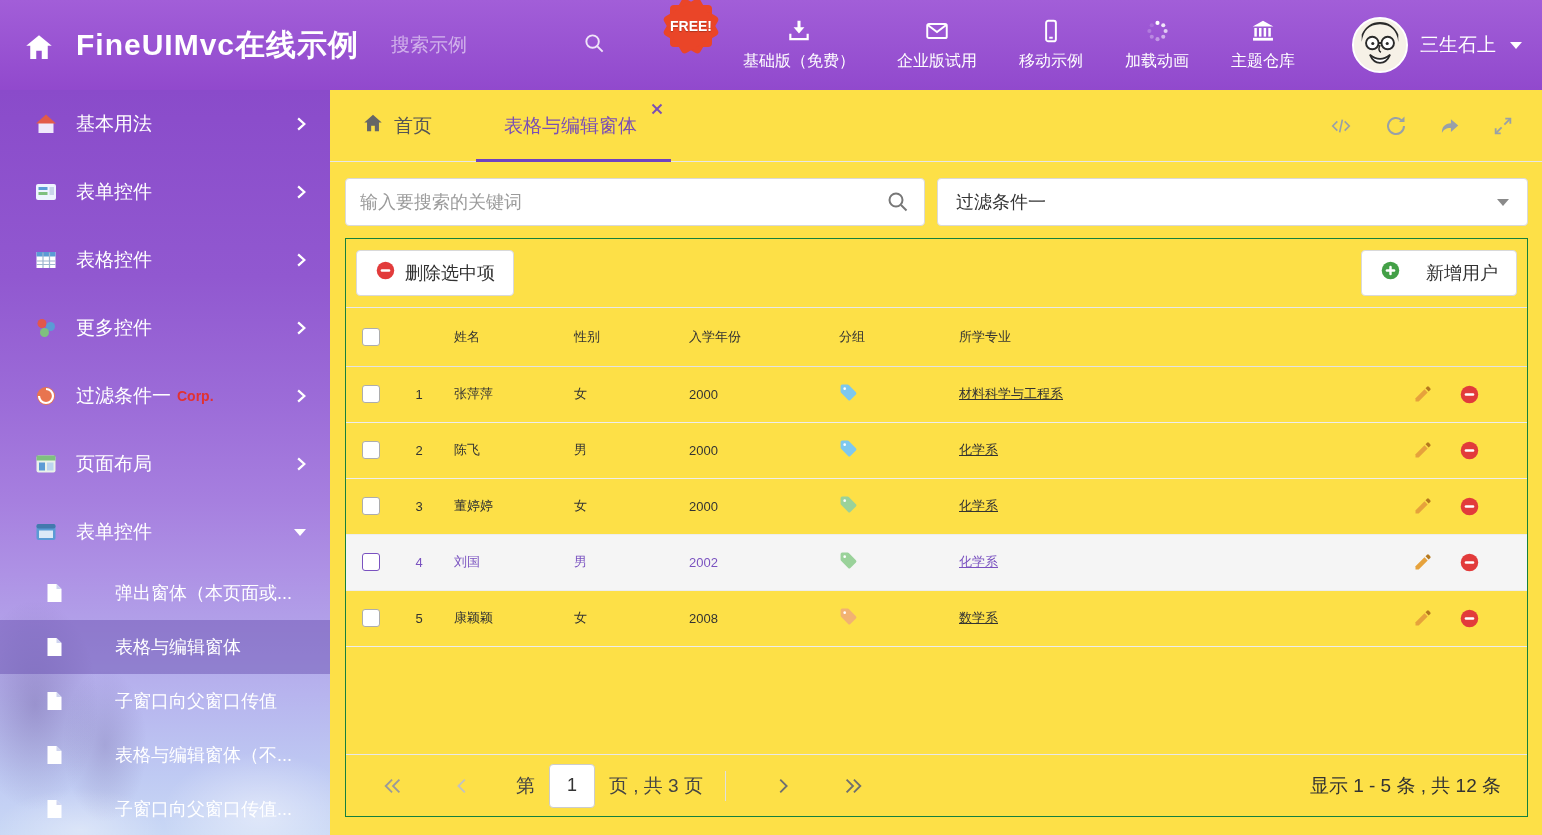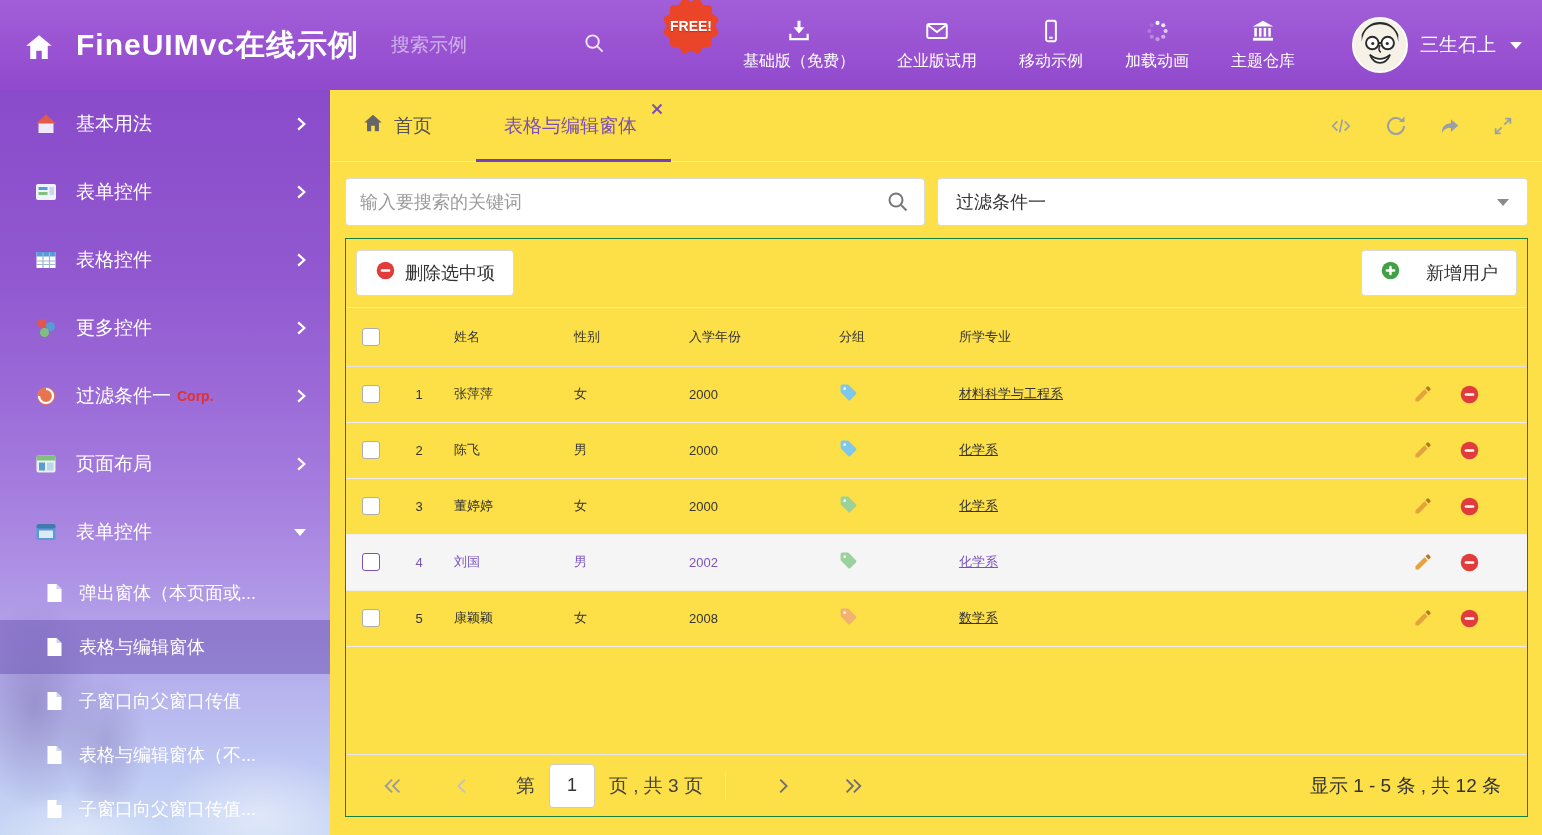"弹出窗体（本页面或..." .submenu-item { gap: none -> 36px }
